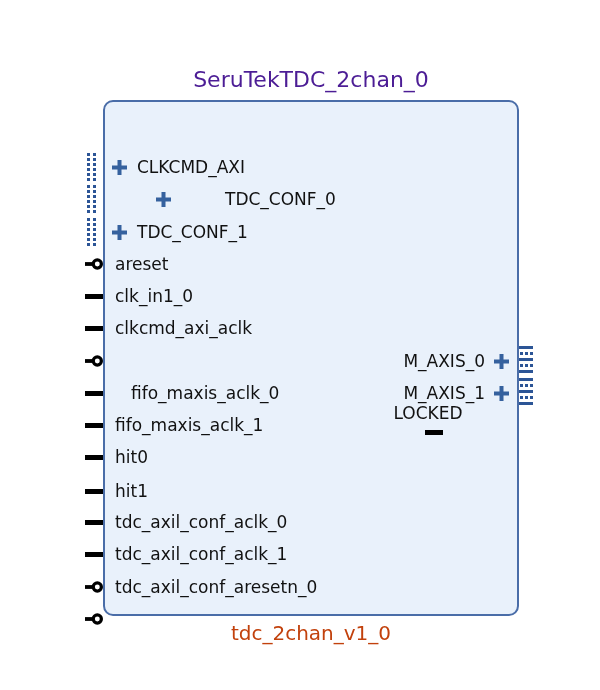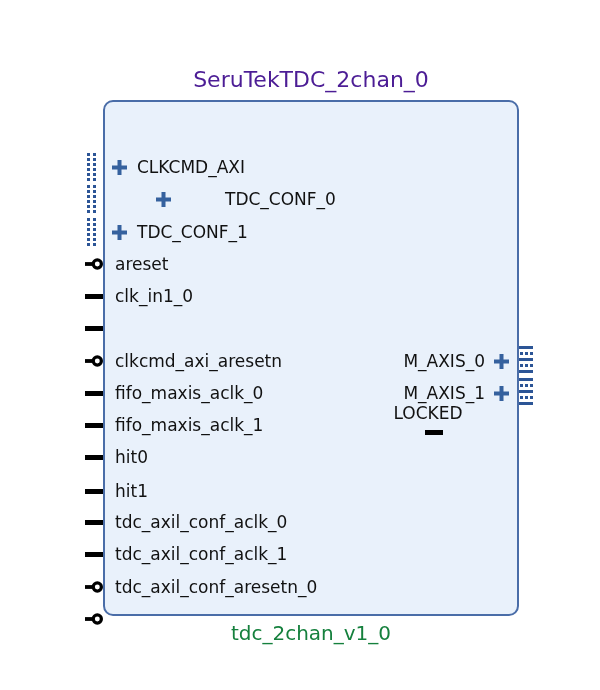"clkcmd_axi_aclk" span.lbl { html: none -> <span>clkcmd_axi_aclk</span> }
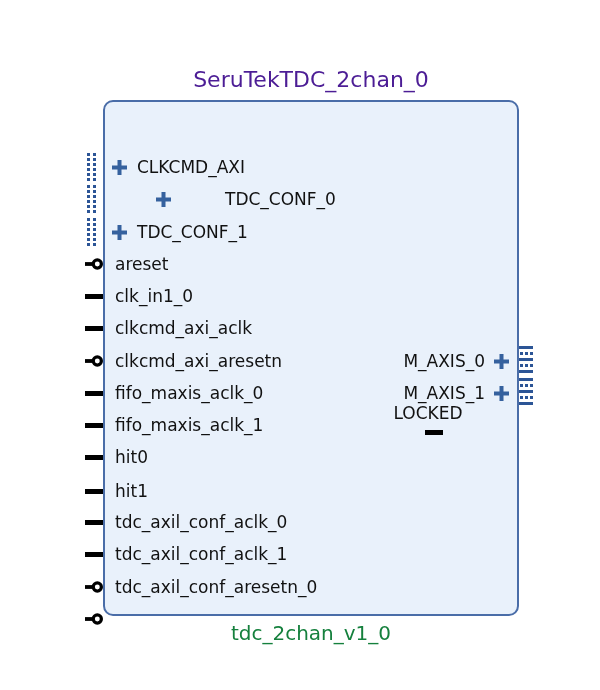"clkcmd_axi_aresetn" span.lbl { html: <span>clkcmd_axi_aresetn</span> -> none }
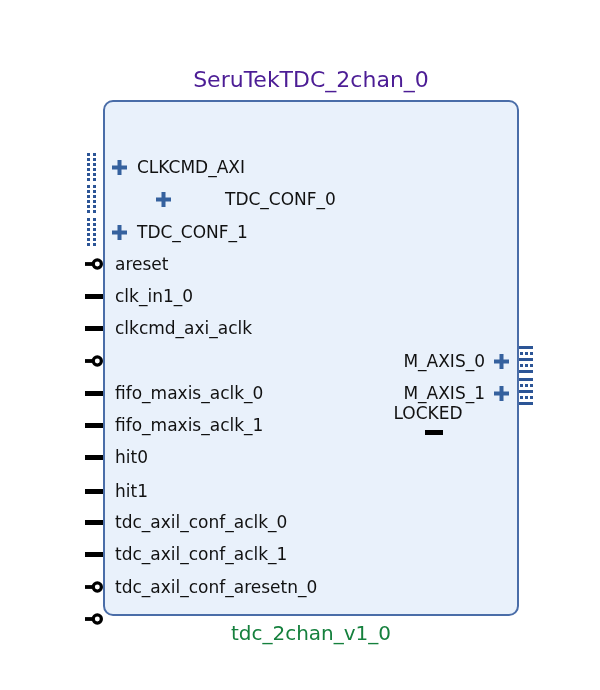"fifo_maxis_aclk_0" div.row { gap: none -> 16px }
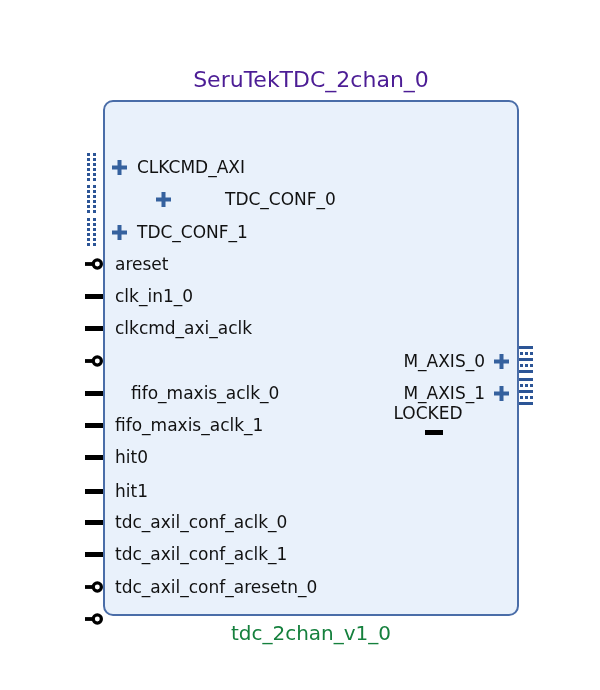"tdc_2chan_v1_0" .ip-footer { color: #15803d -> #c2410c }
